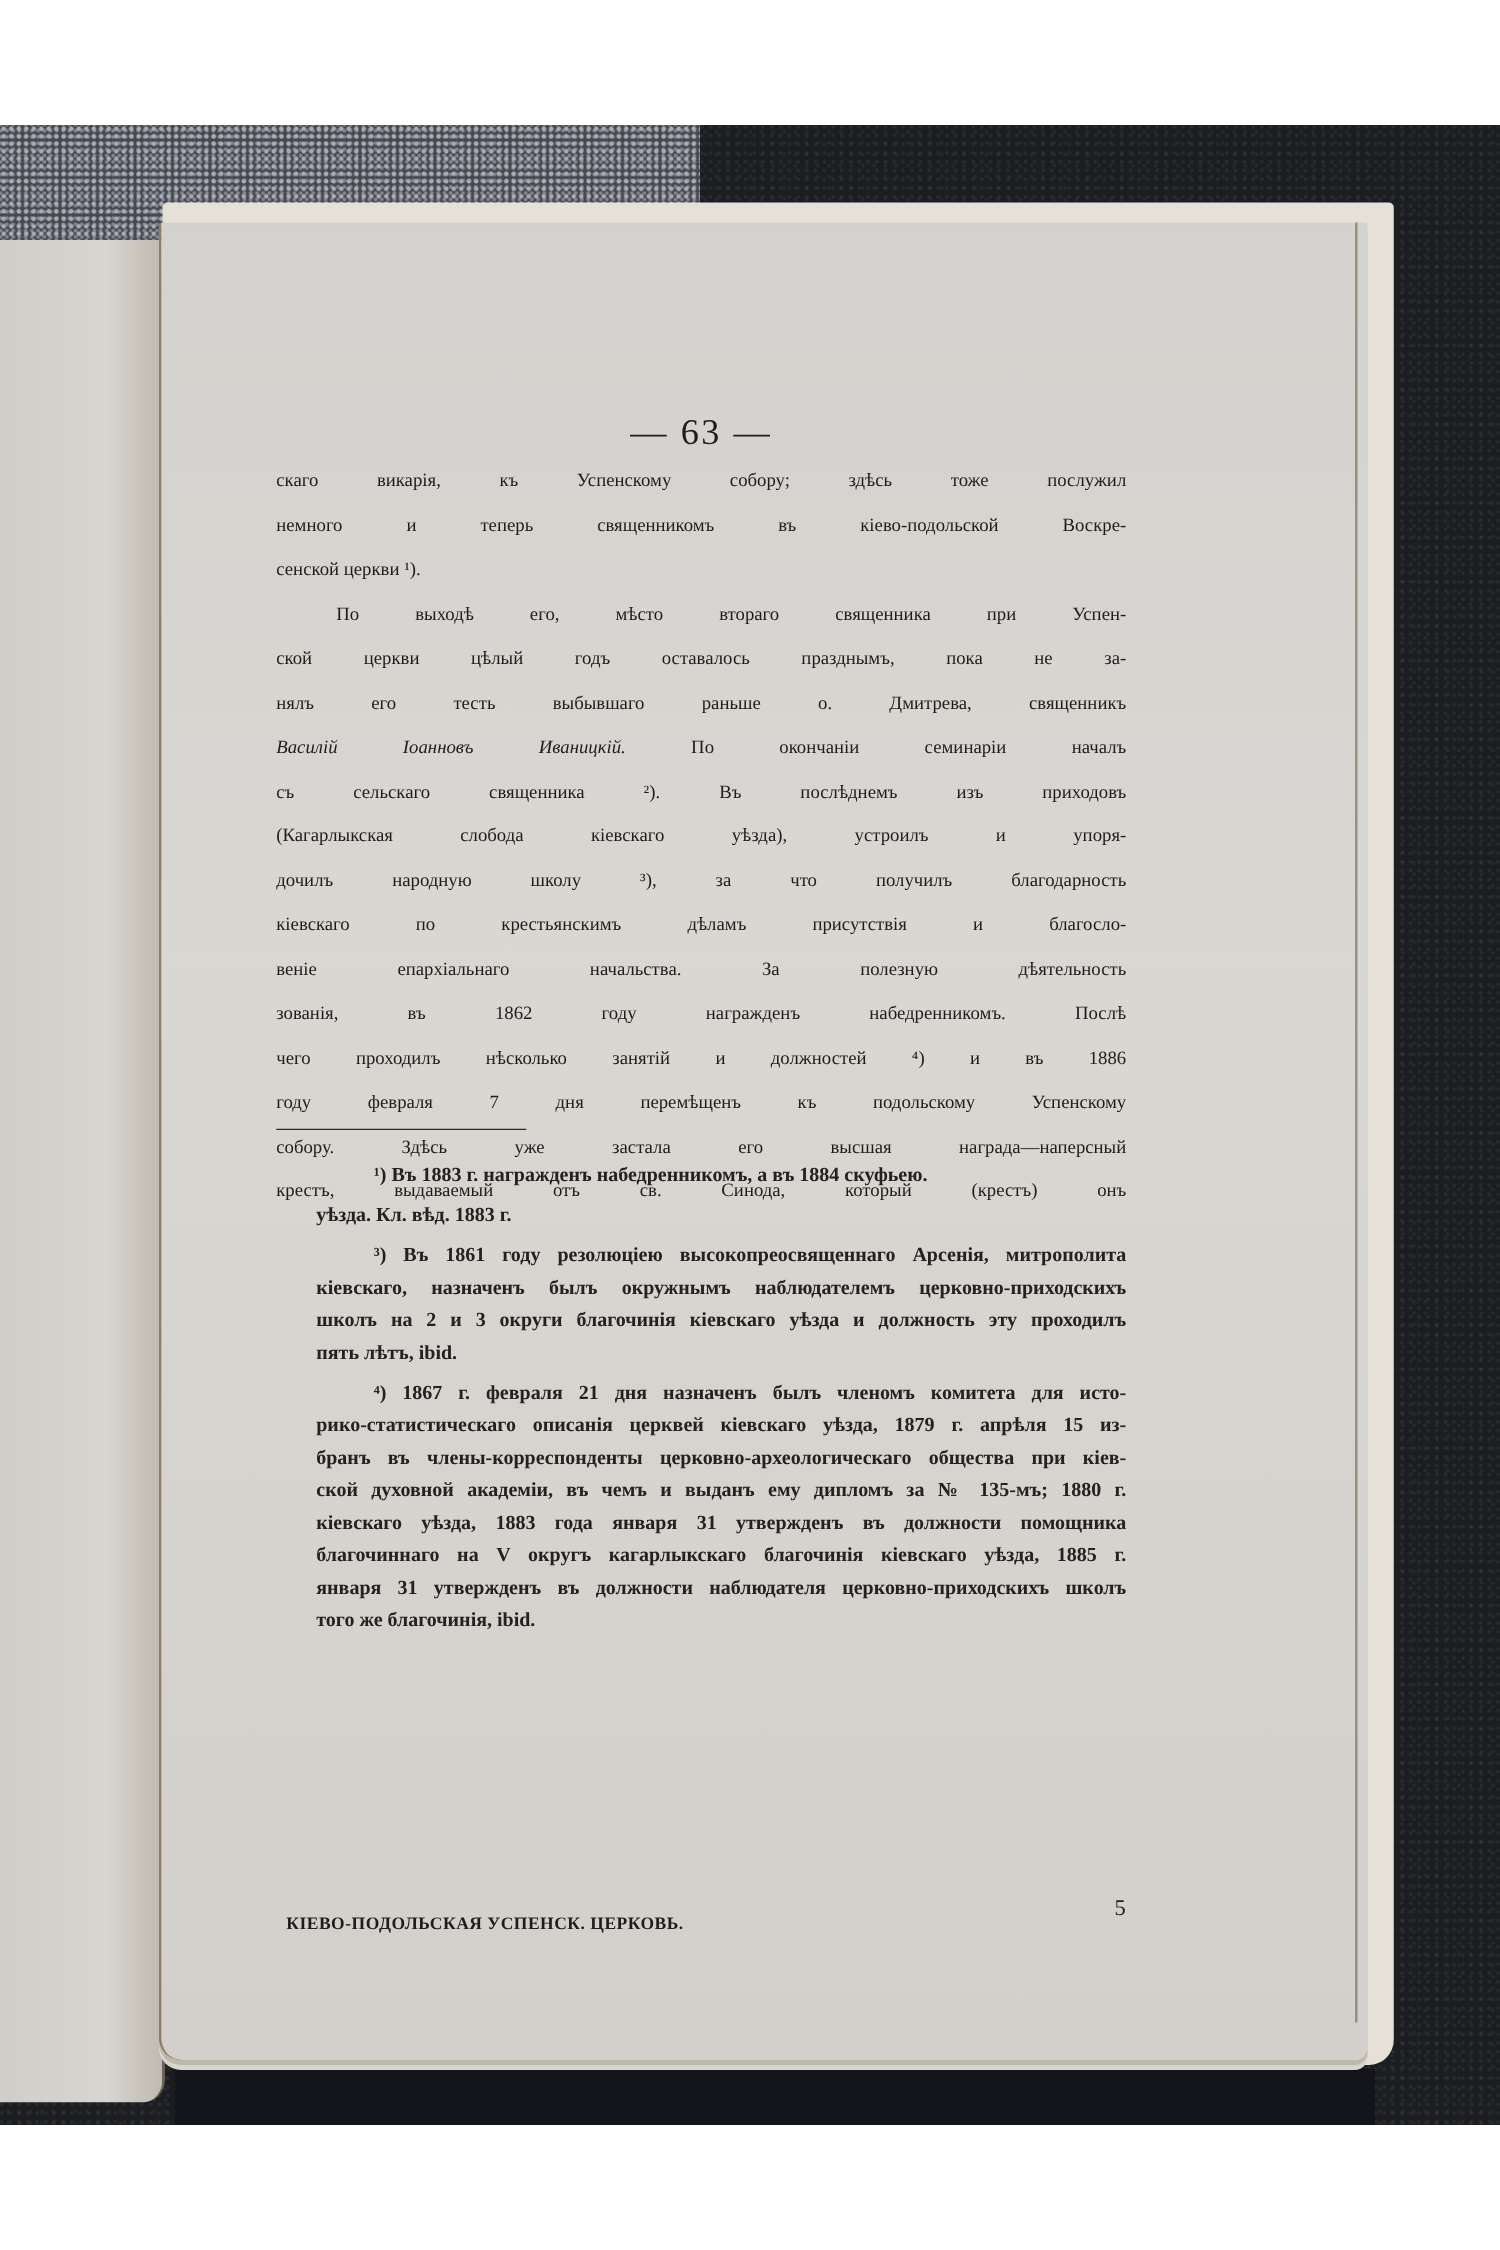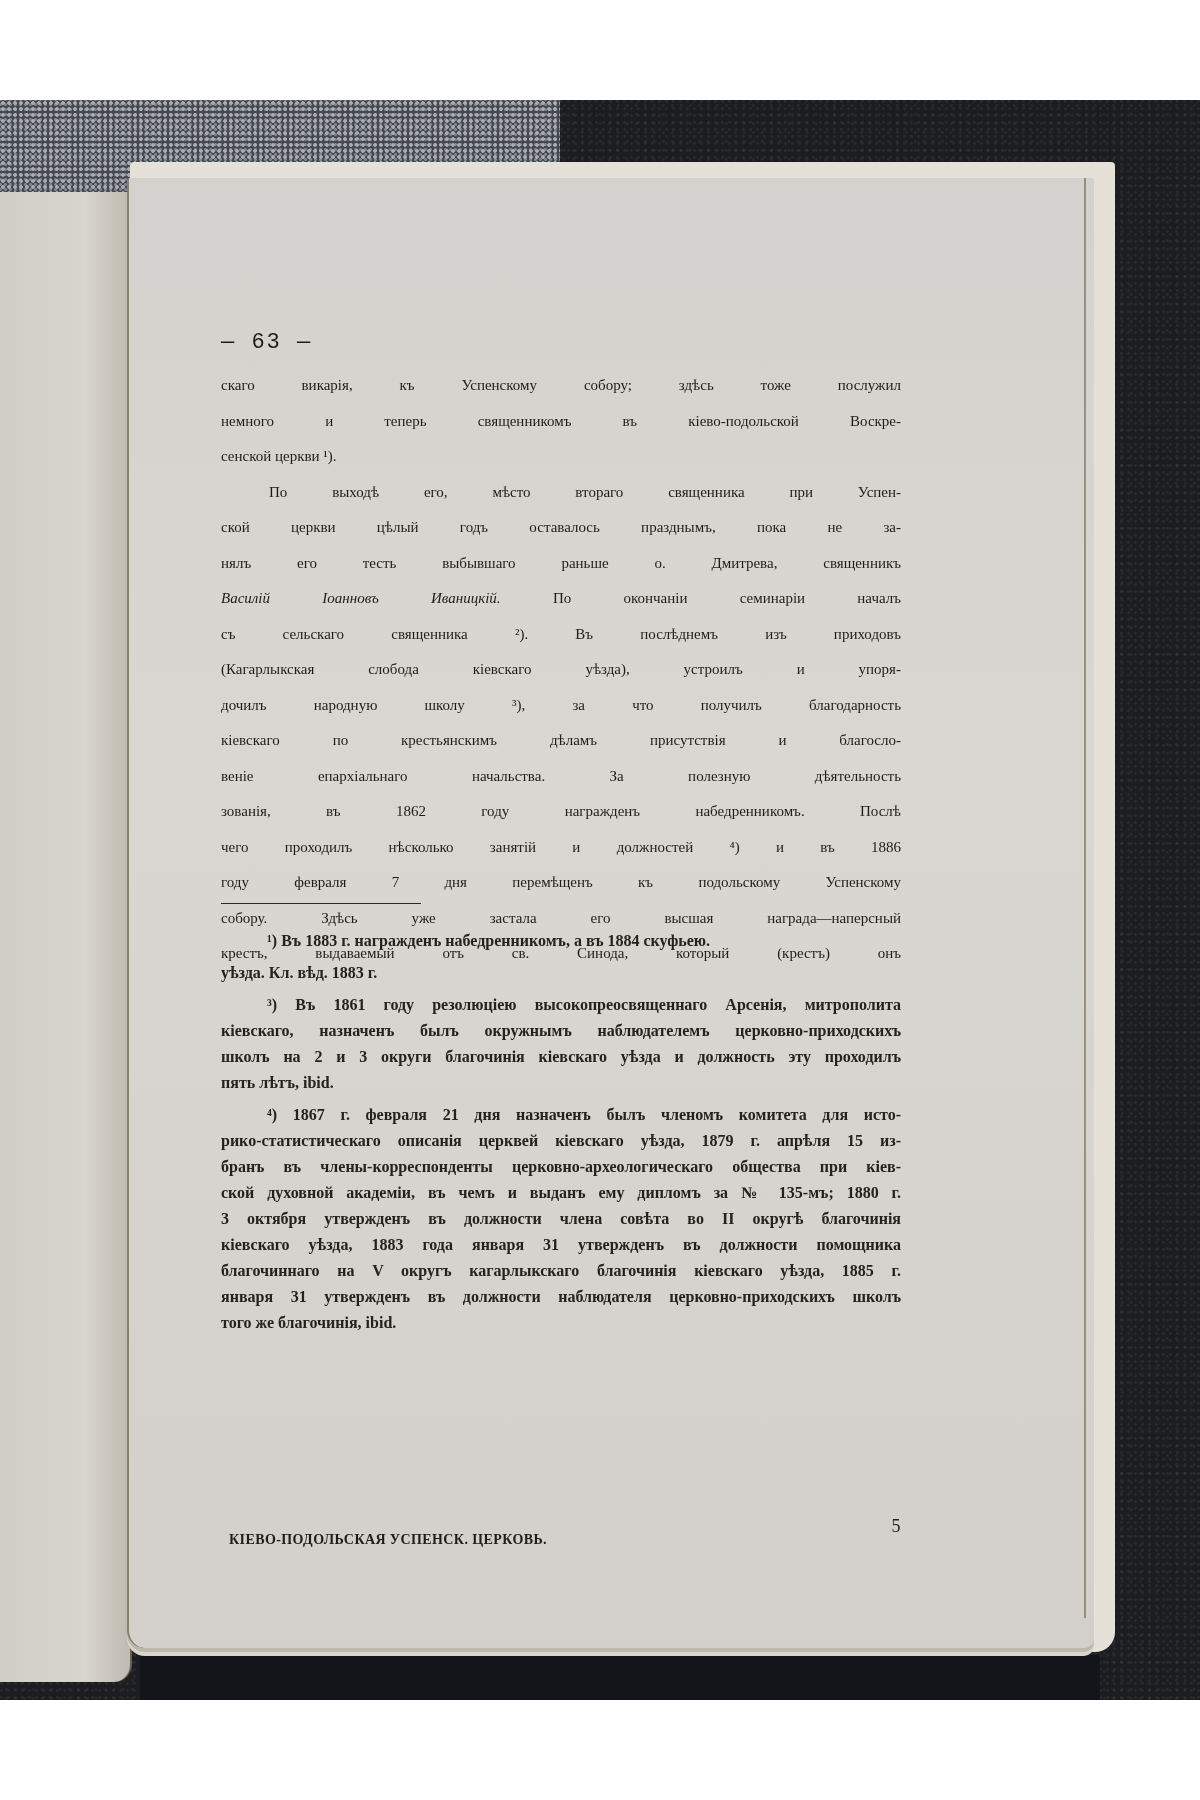"— 63 —" .page-number-top { font-family: Liberation Mono, monospace -> none; font-size: 22px -> 29px; text-align: left -> center }
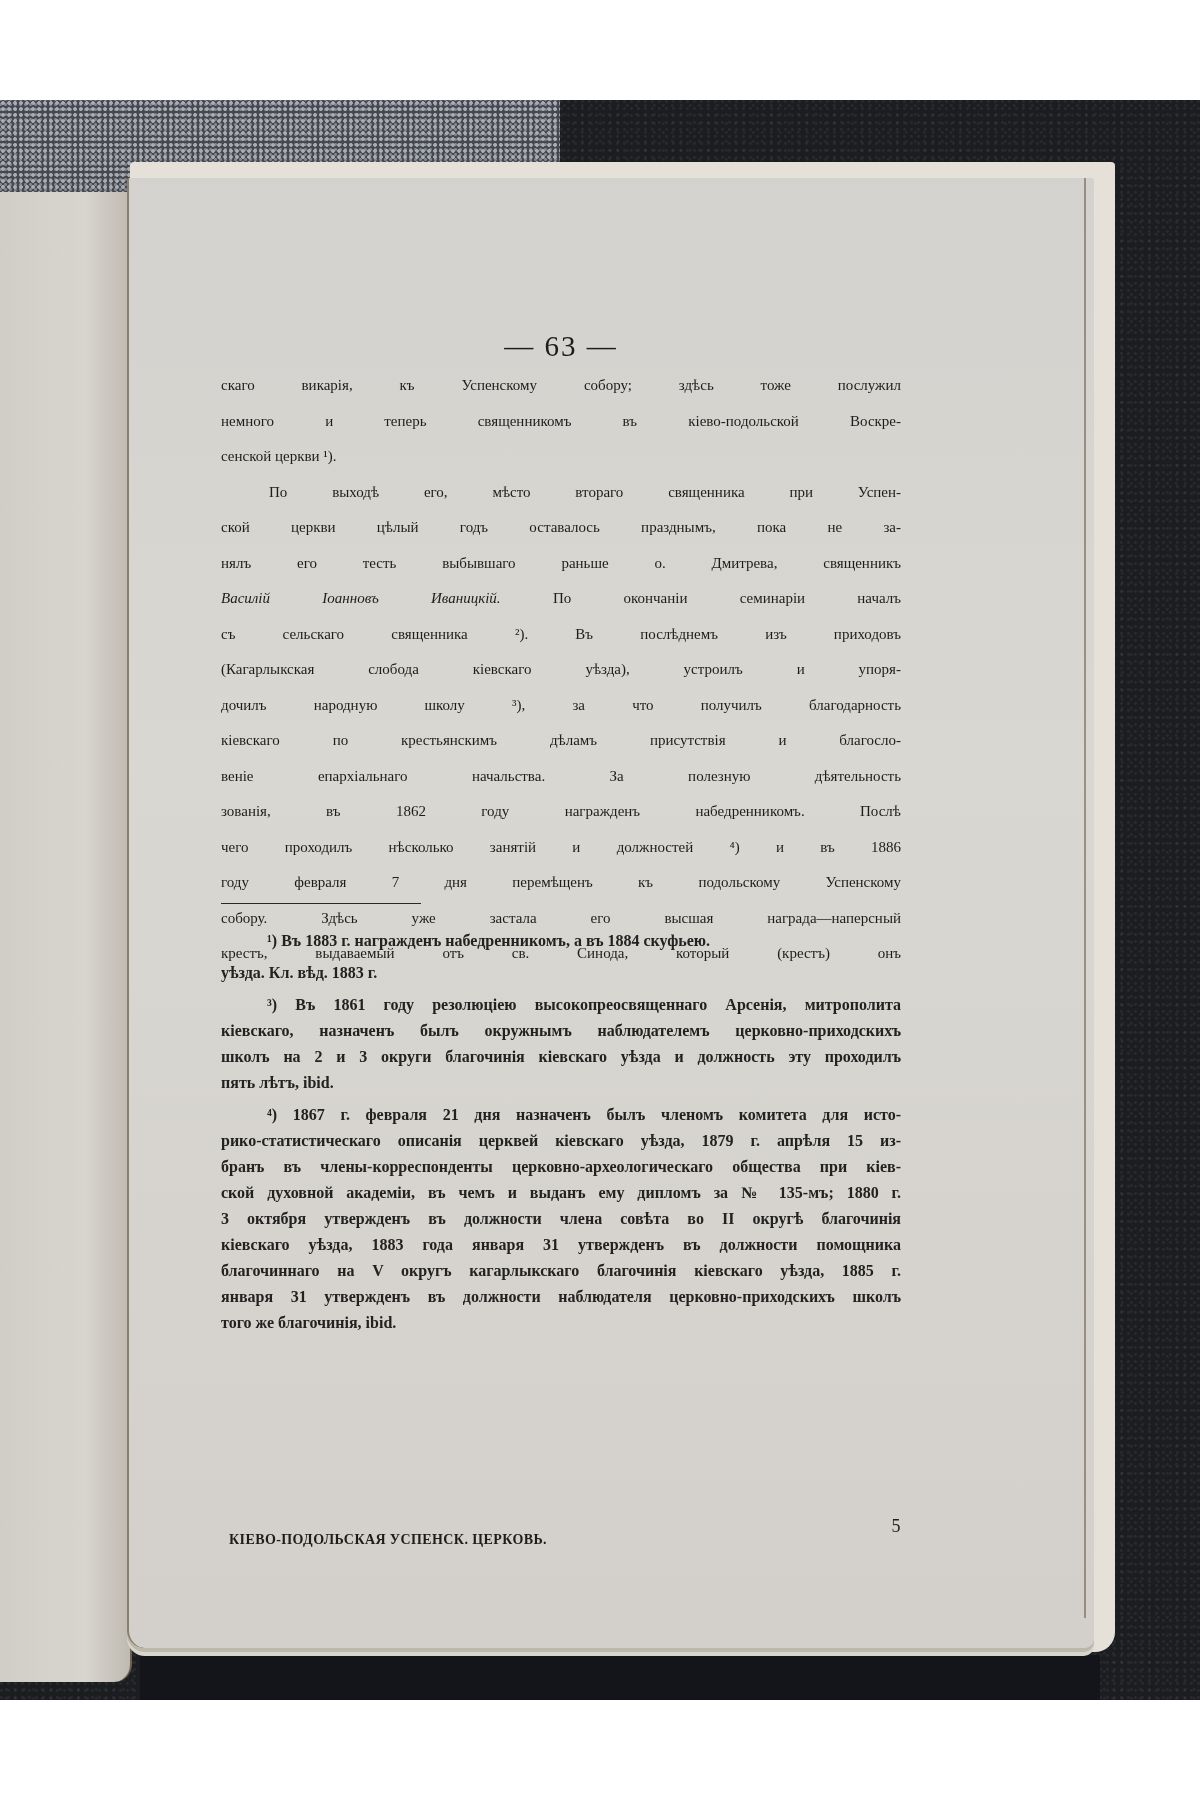"¹) Въ 1883 г. награжденъ" .fn { margin-left: none -> 32px }
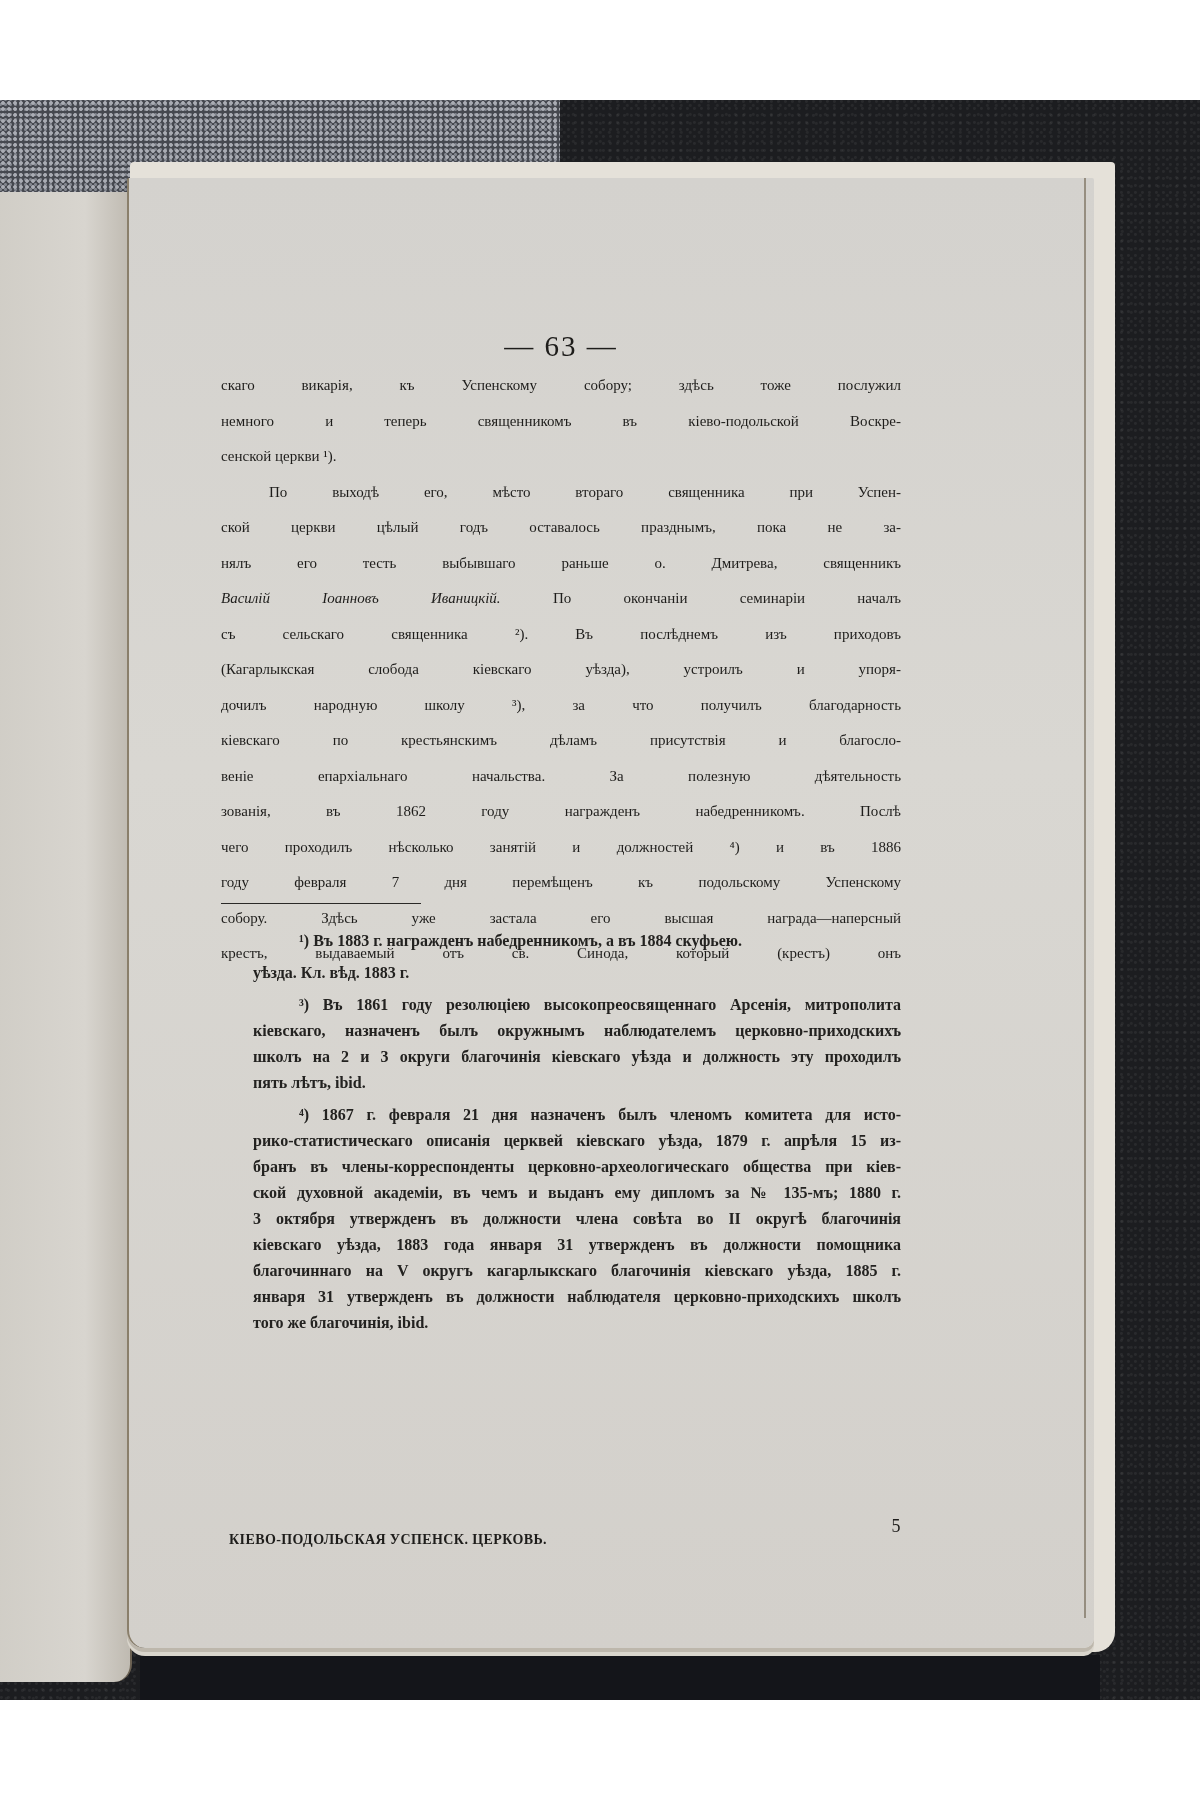"3 октября утвержденъ въ должности" span.line { html: <span>3 октября утвержденъ въ должности члена совѣта во II округѣ благочинія</span> -> none }
